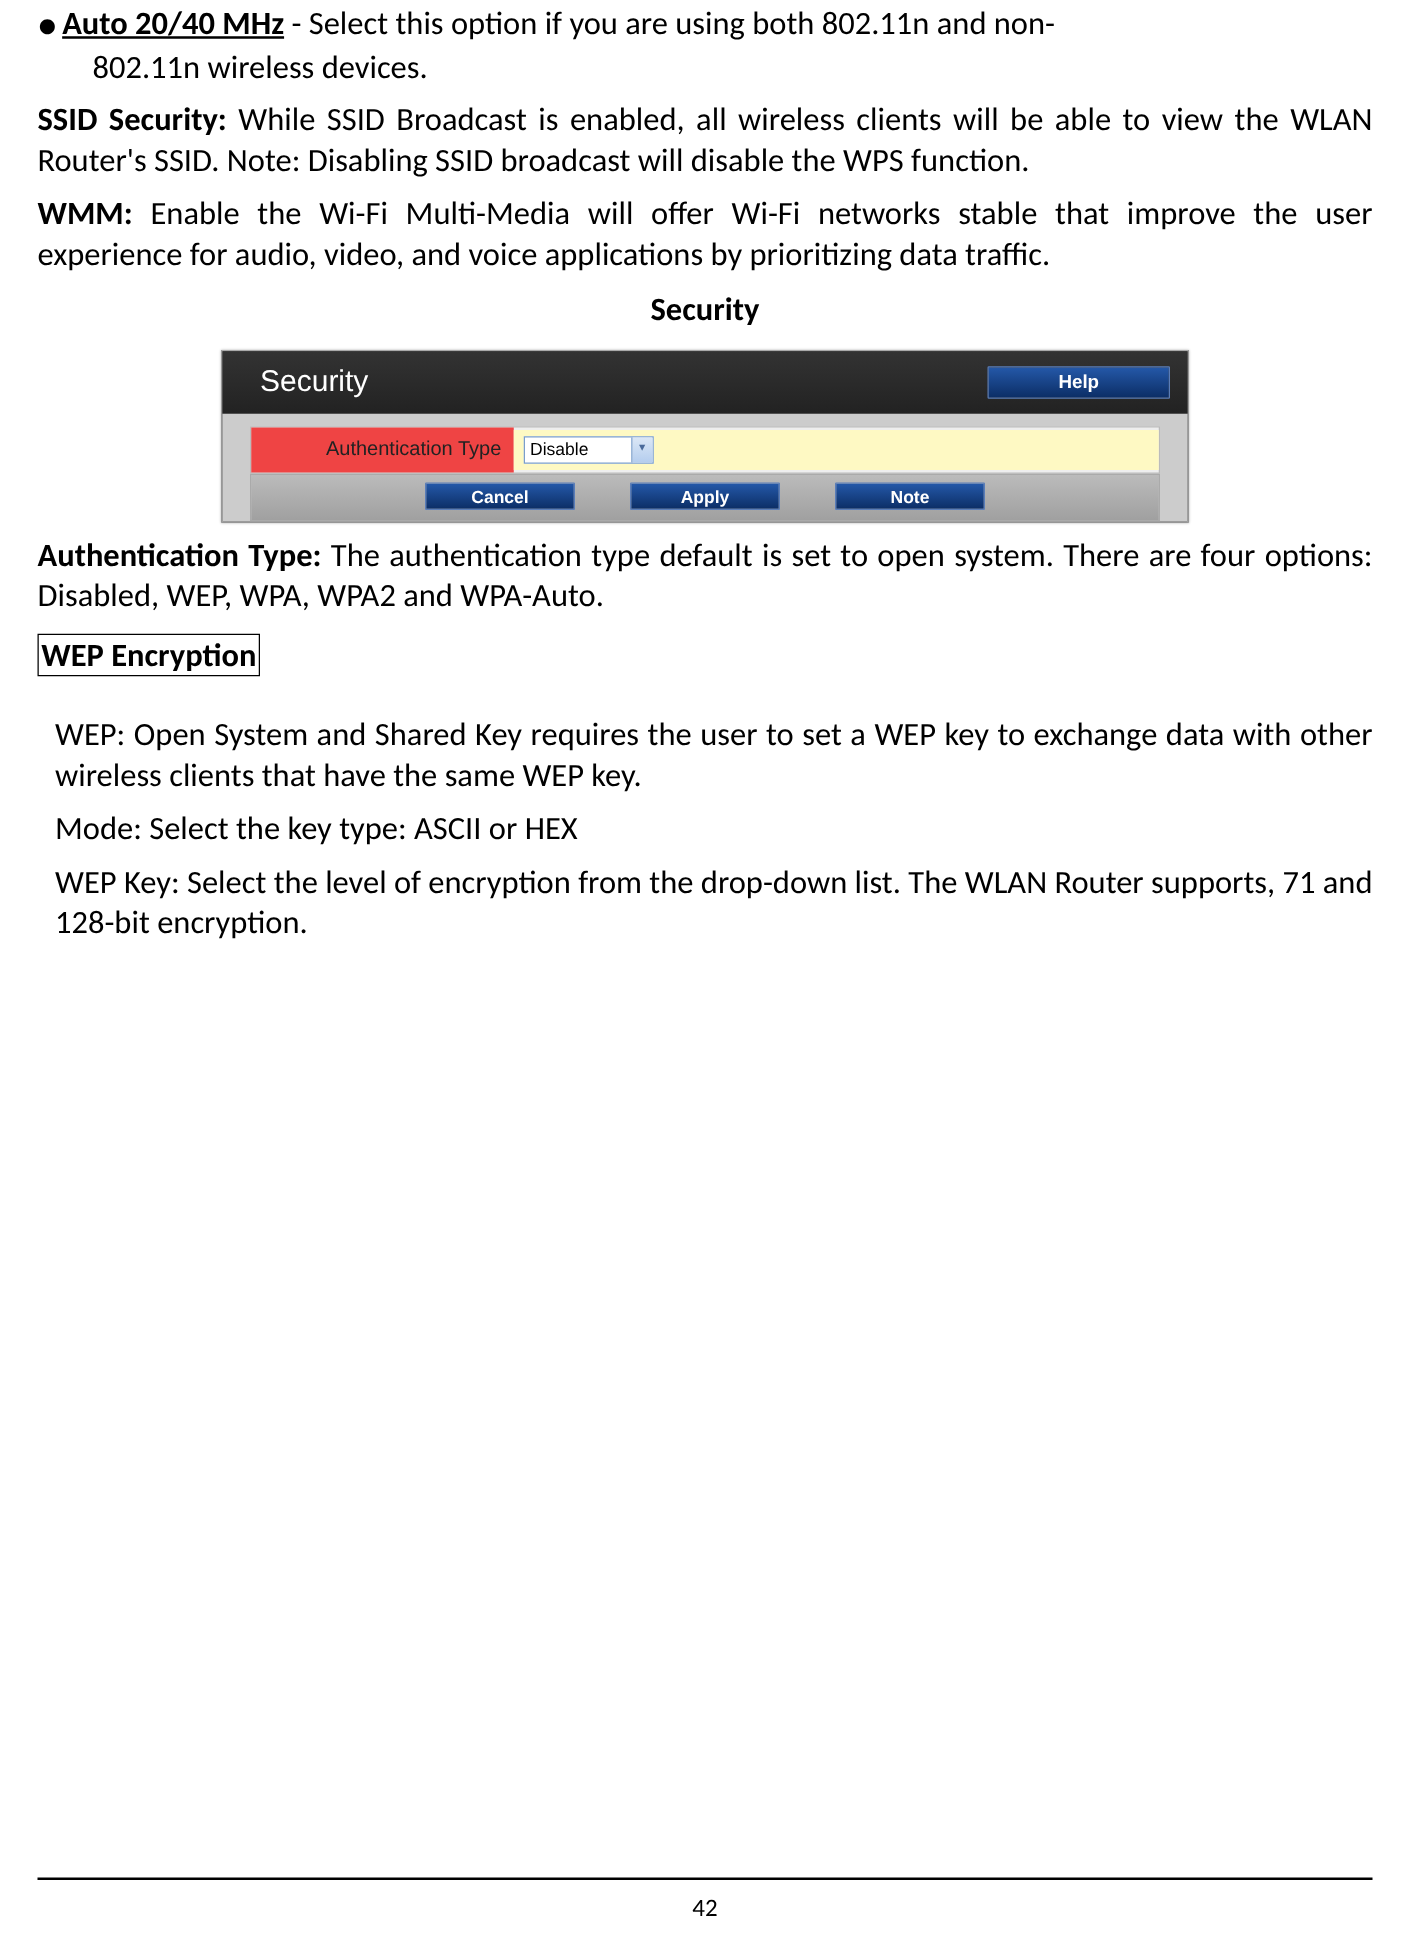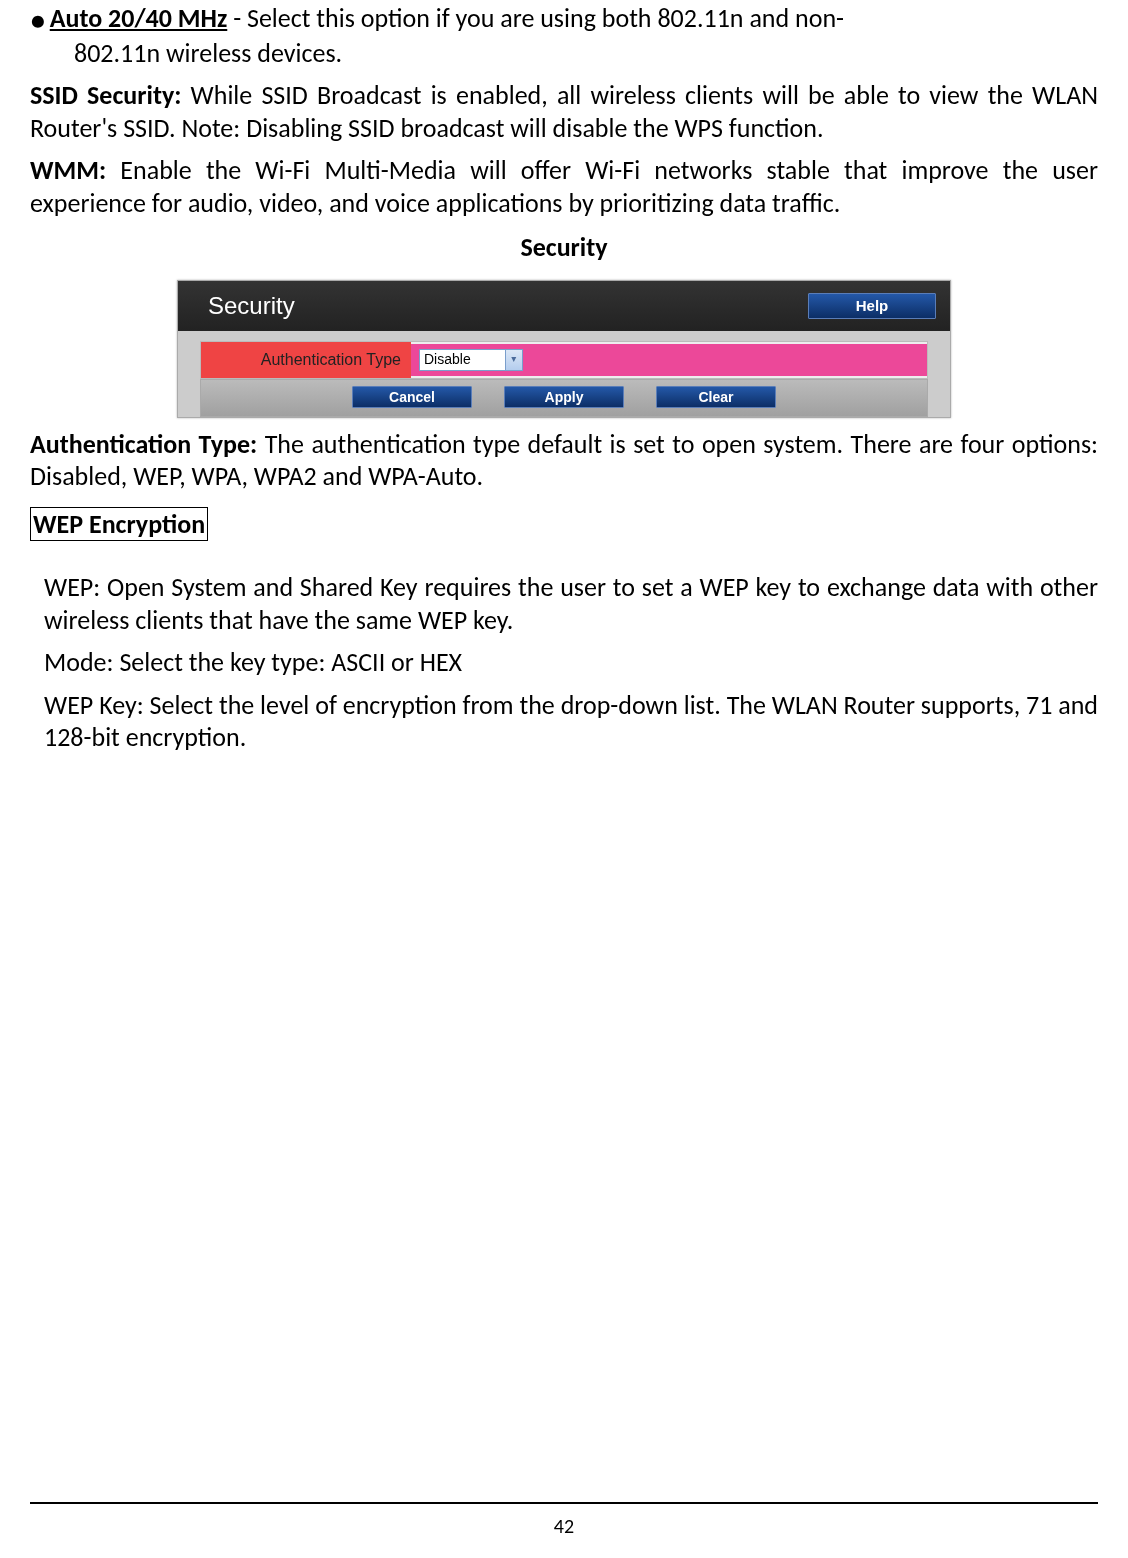"Help" .help-btn { width: 128px -> 146px }
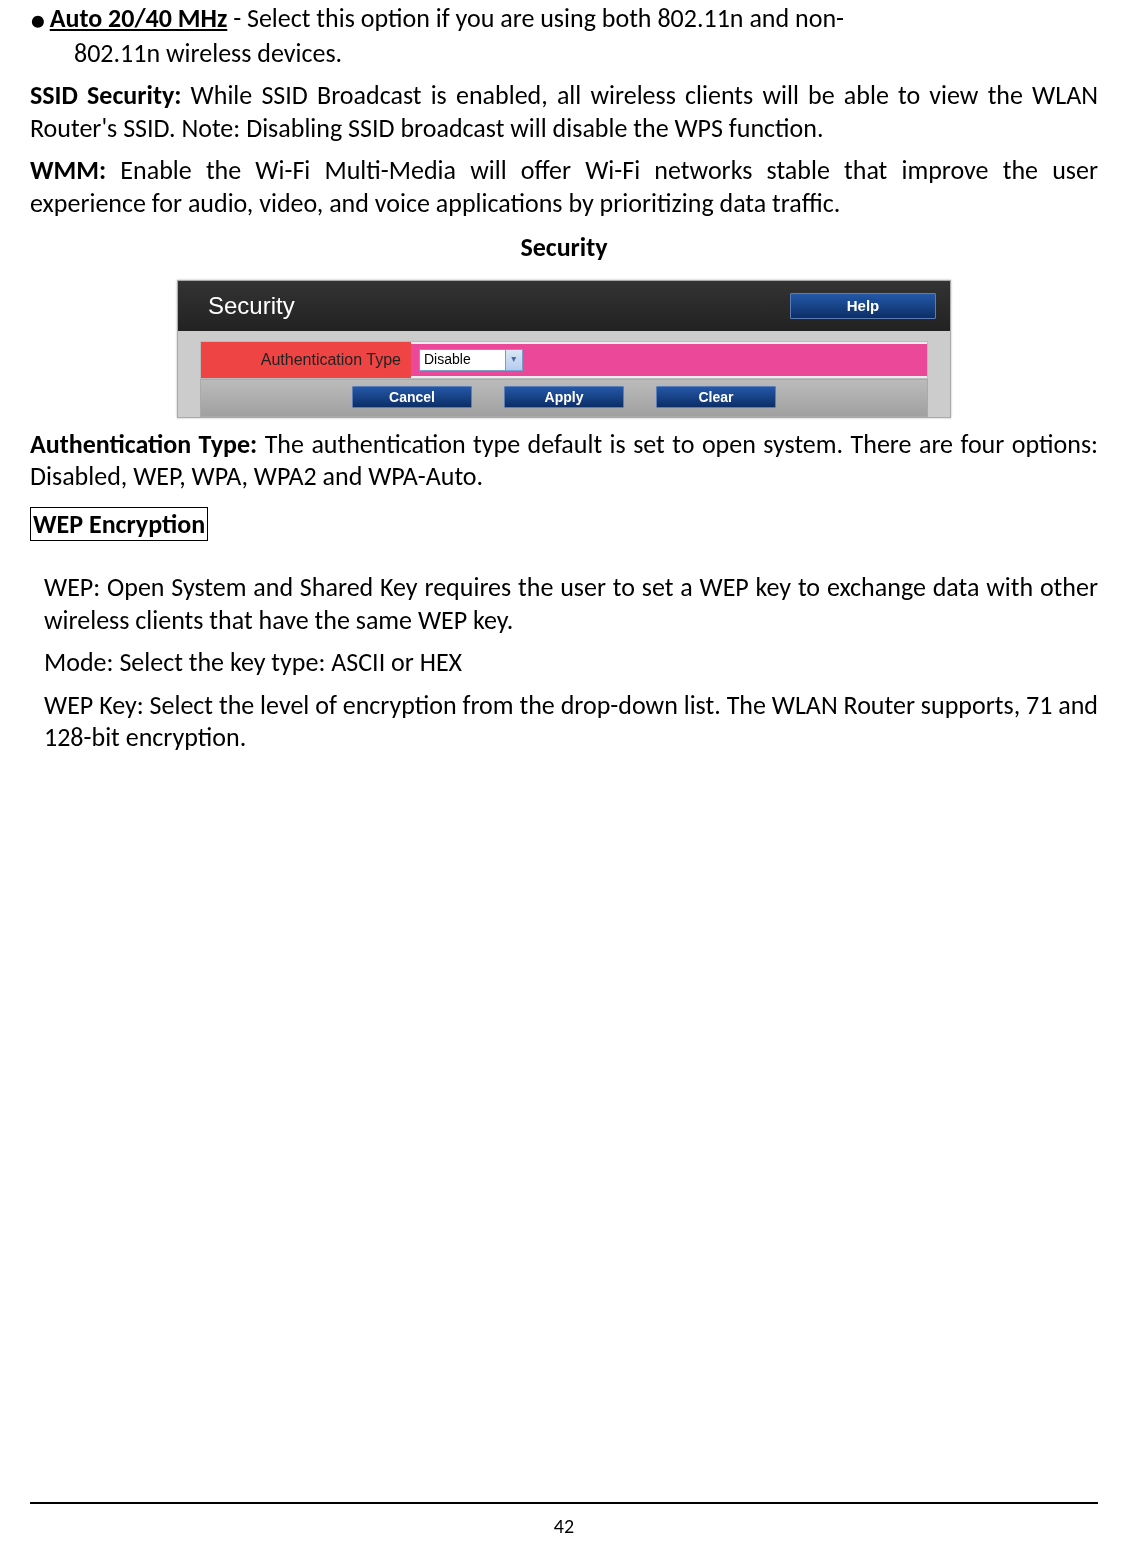"Disable" .fig-value { background: #ec4899 -> #fef9c3 }
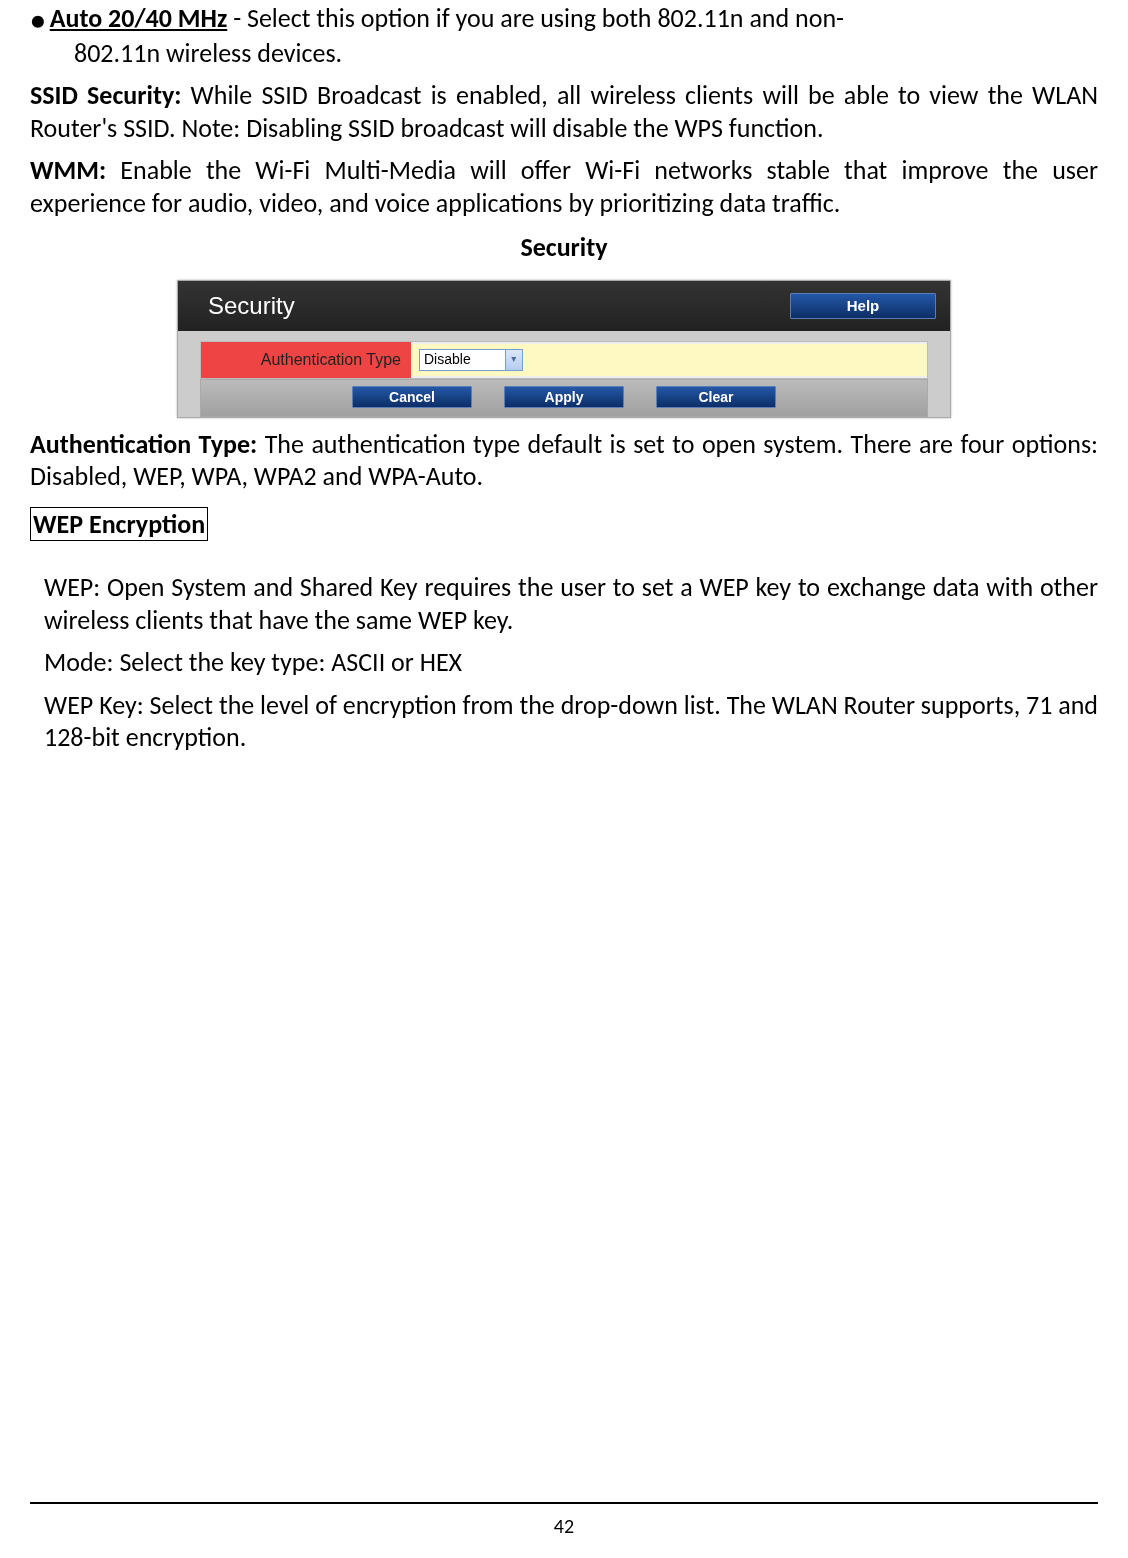"Cancel" .fig-buttons { gap: 32px -> 44px }
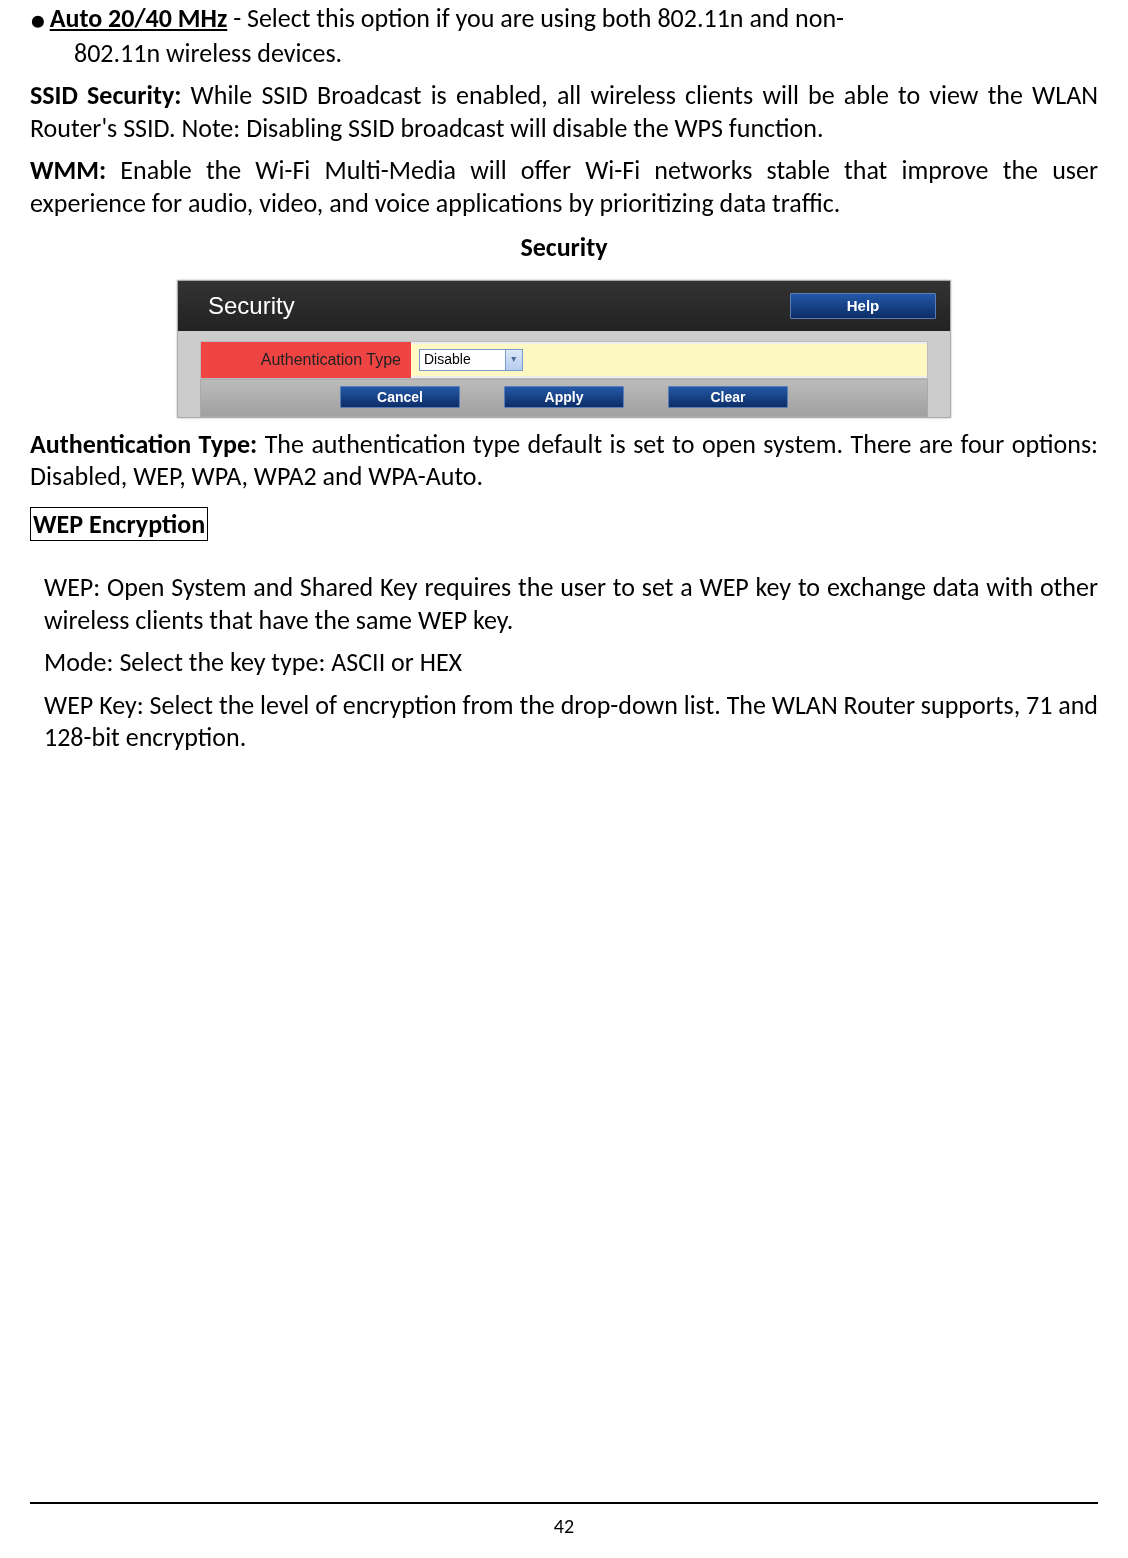"Clear" span.fig-btn { text: Clear -> Note }
